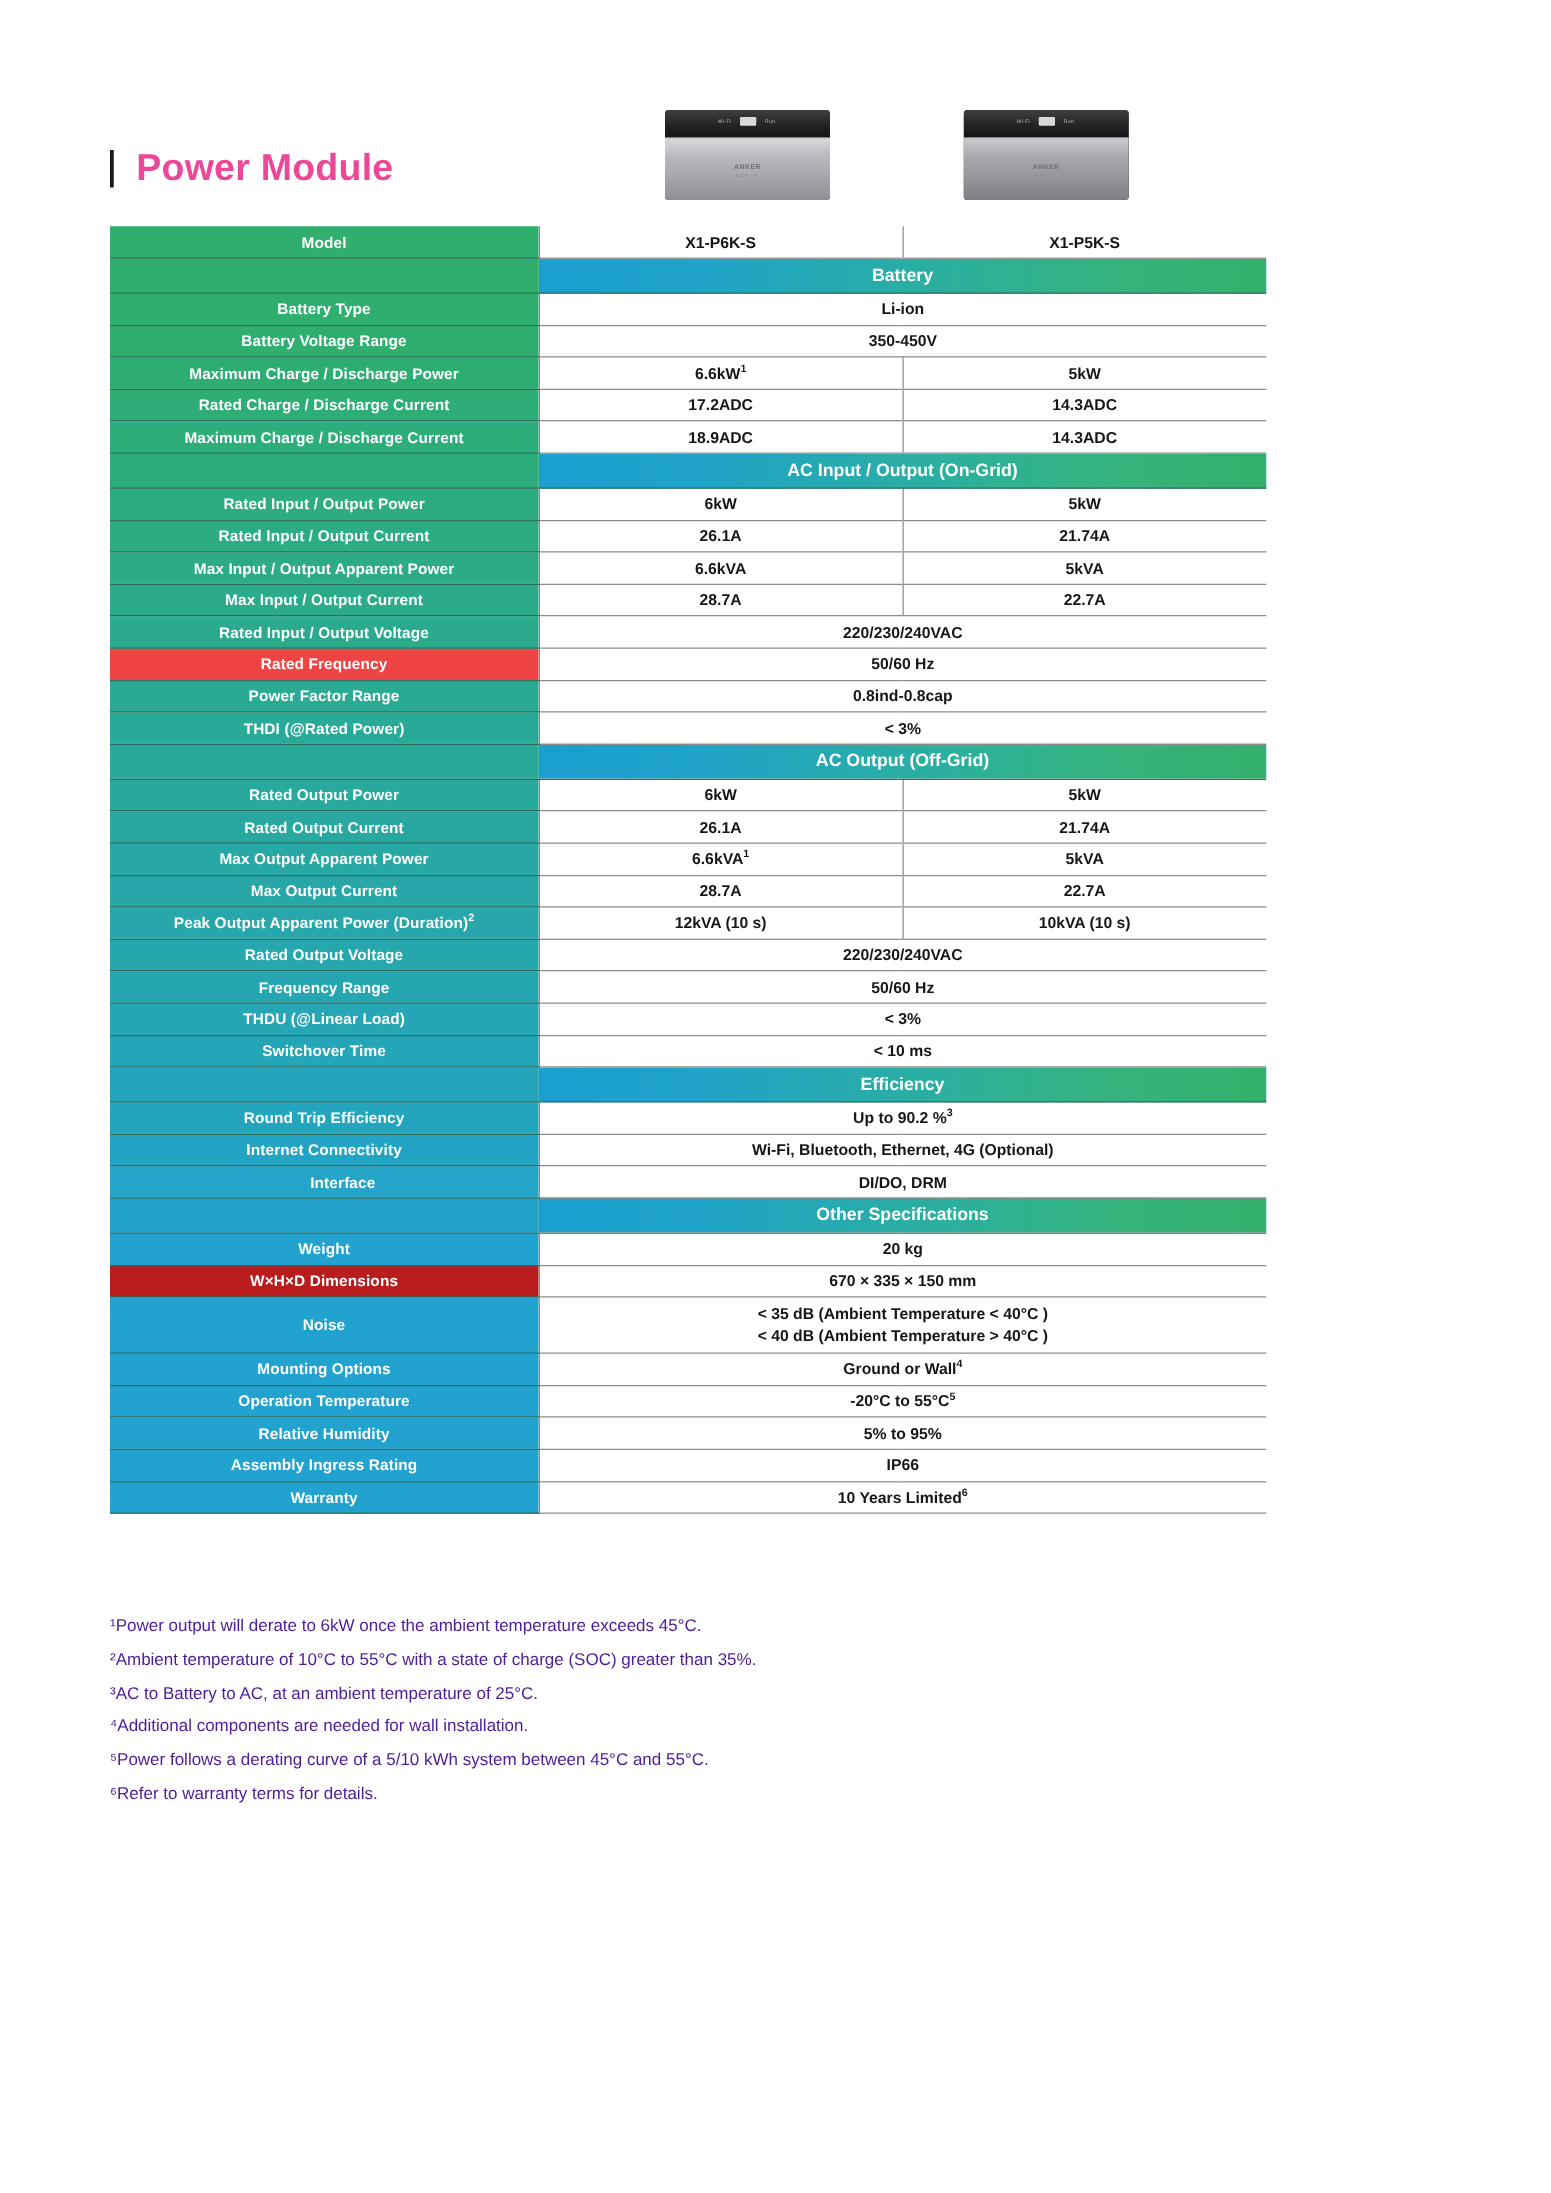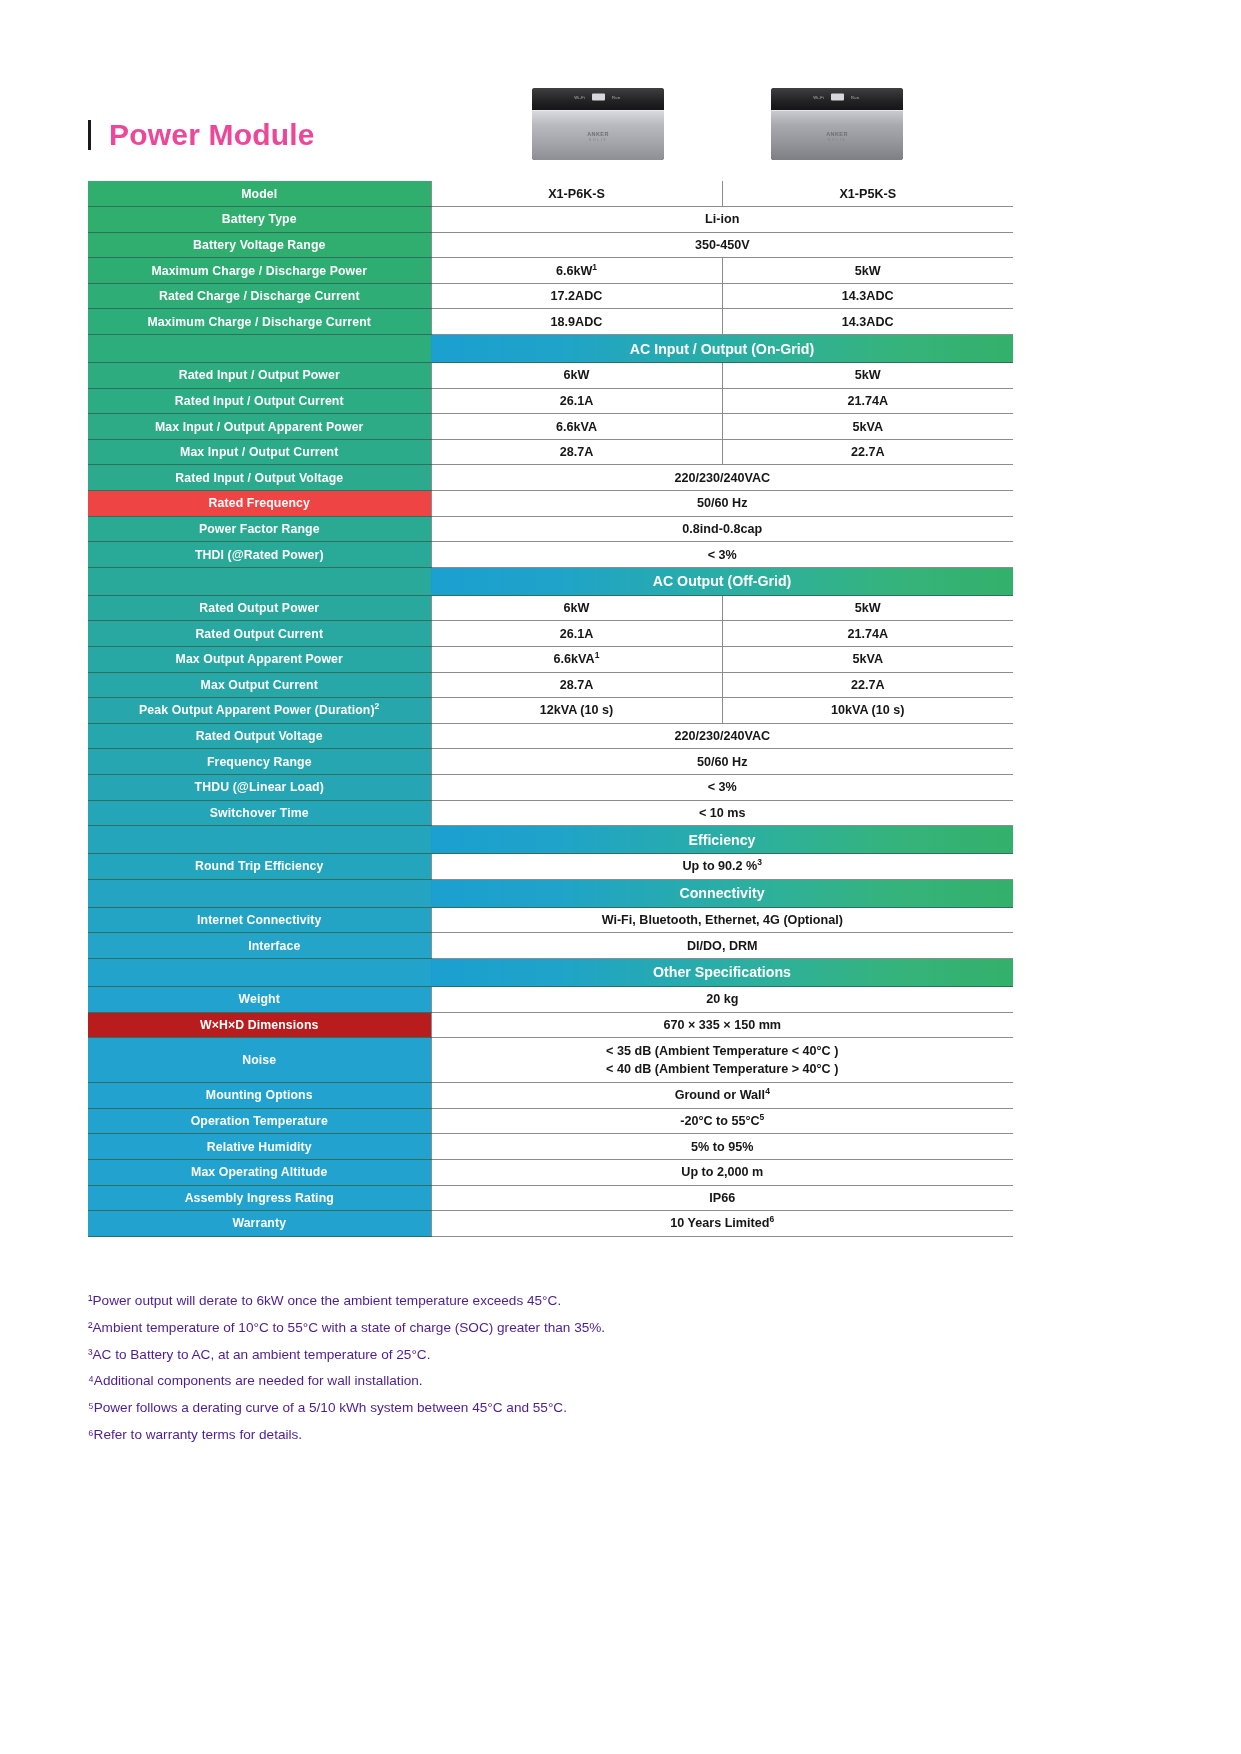"Battery" tr.section-row { html: none -> <tr> <td></td> <td>Battery</td> </tr> }
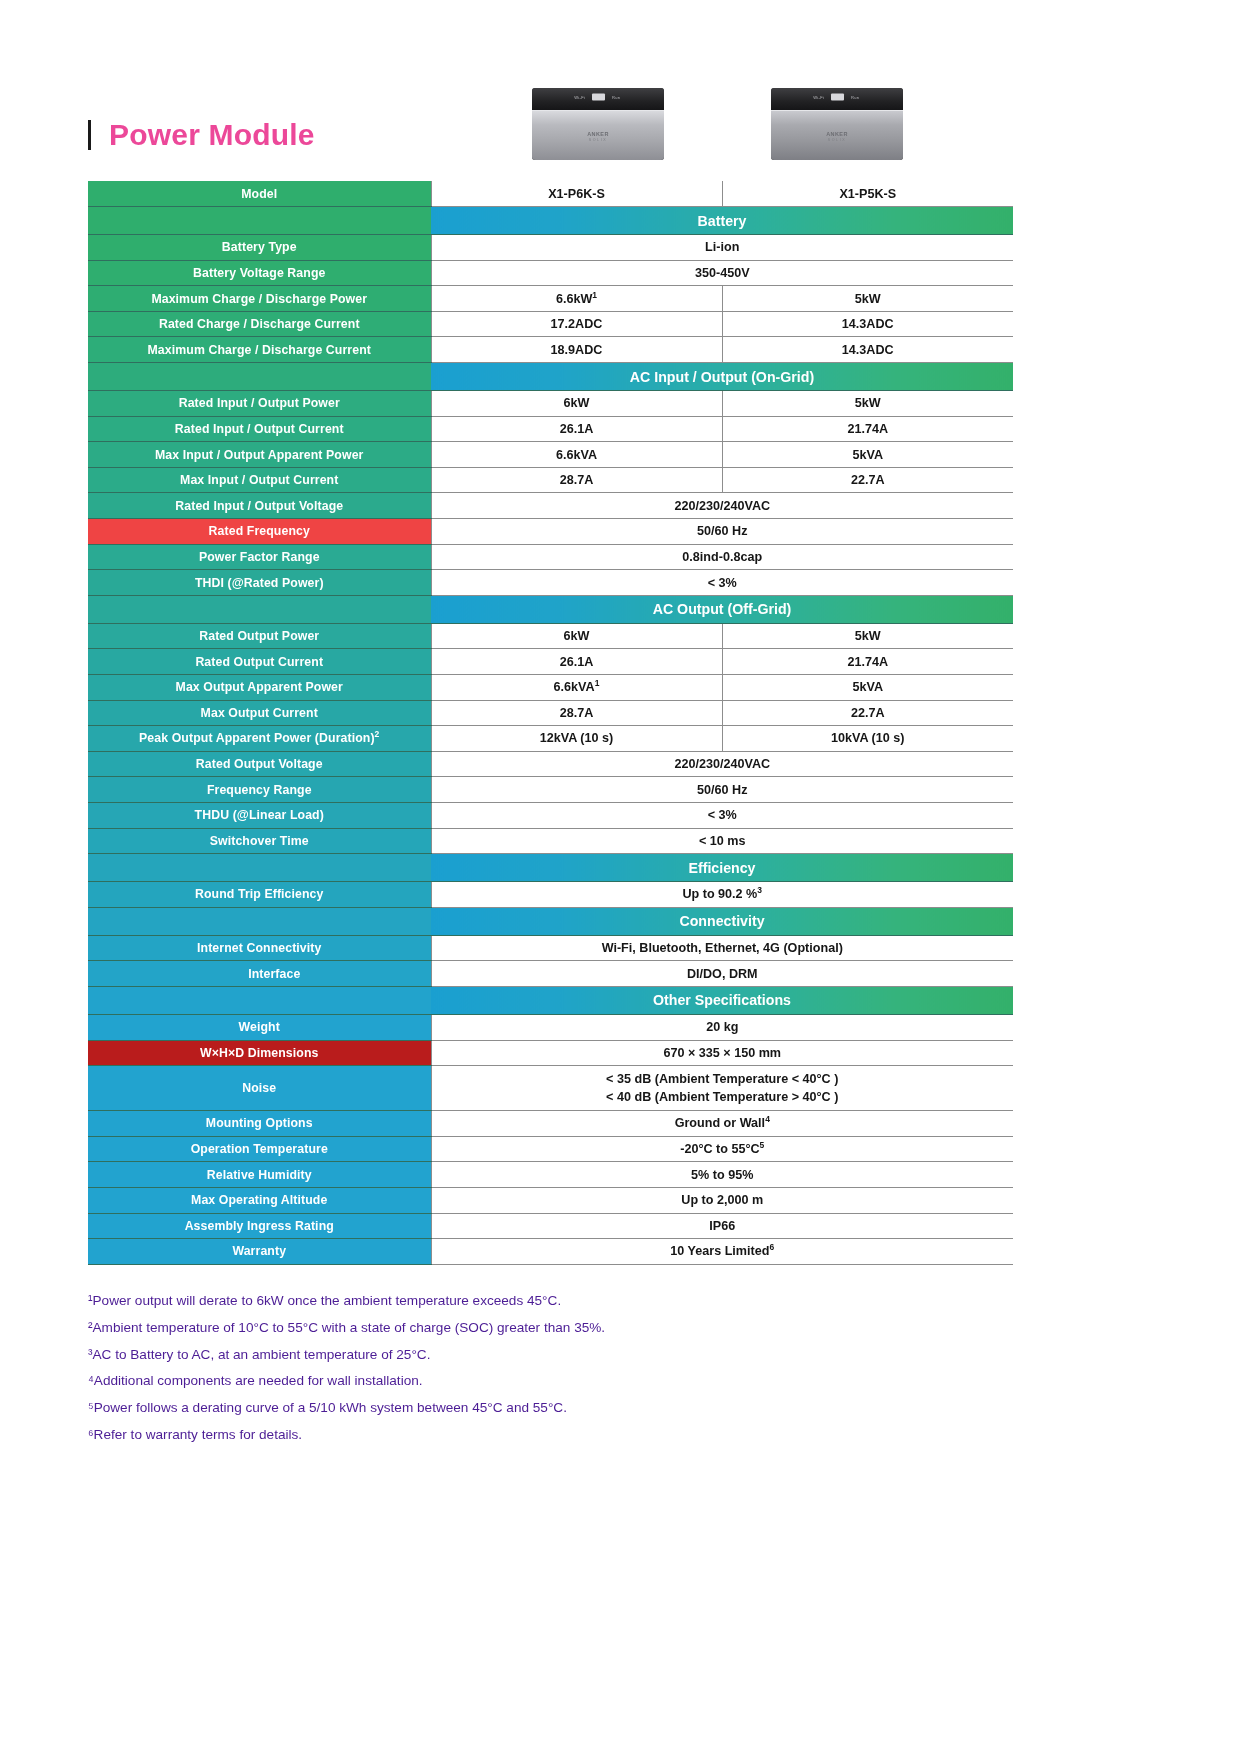"Connectivity" tr.section-row { html: <tr> <td></td> <td>Connectivity</td> </tr> -> none }
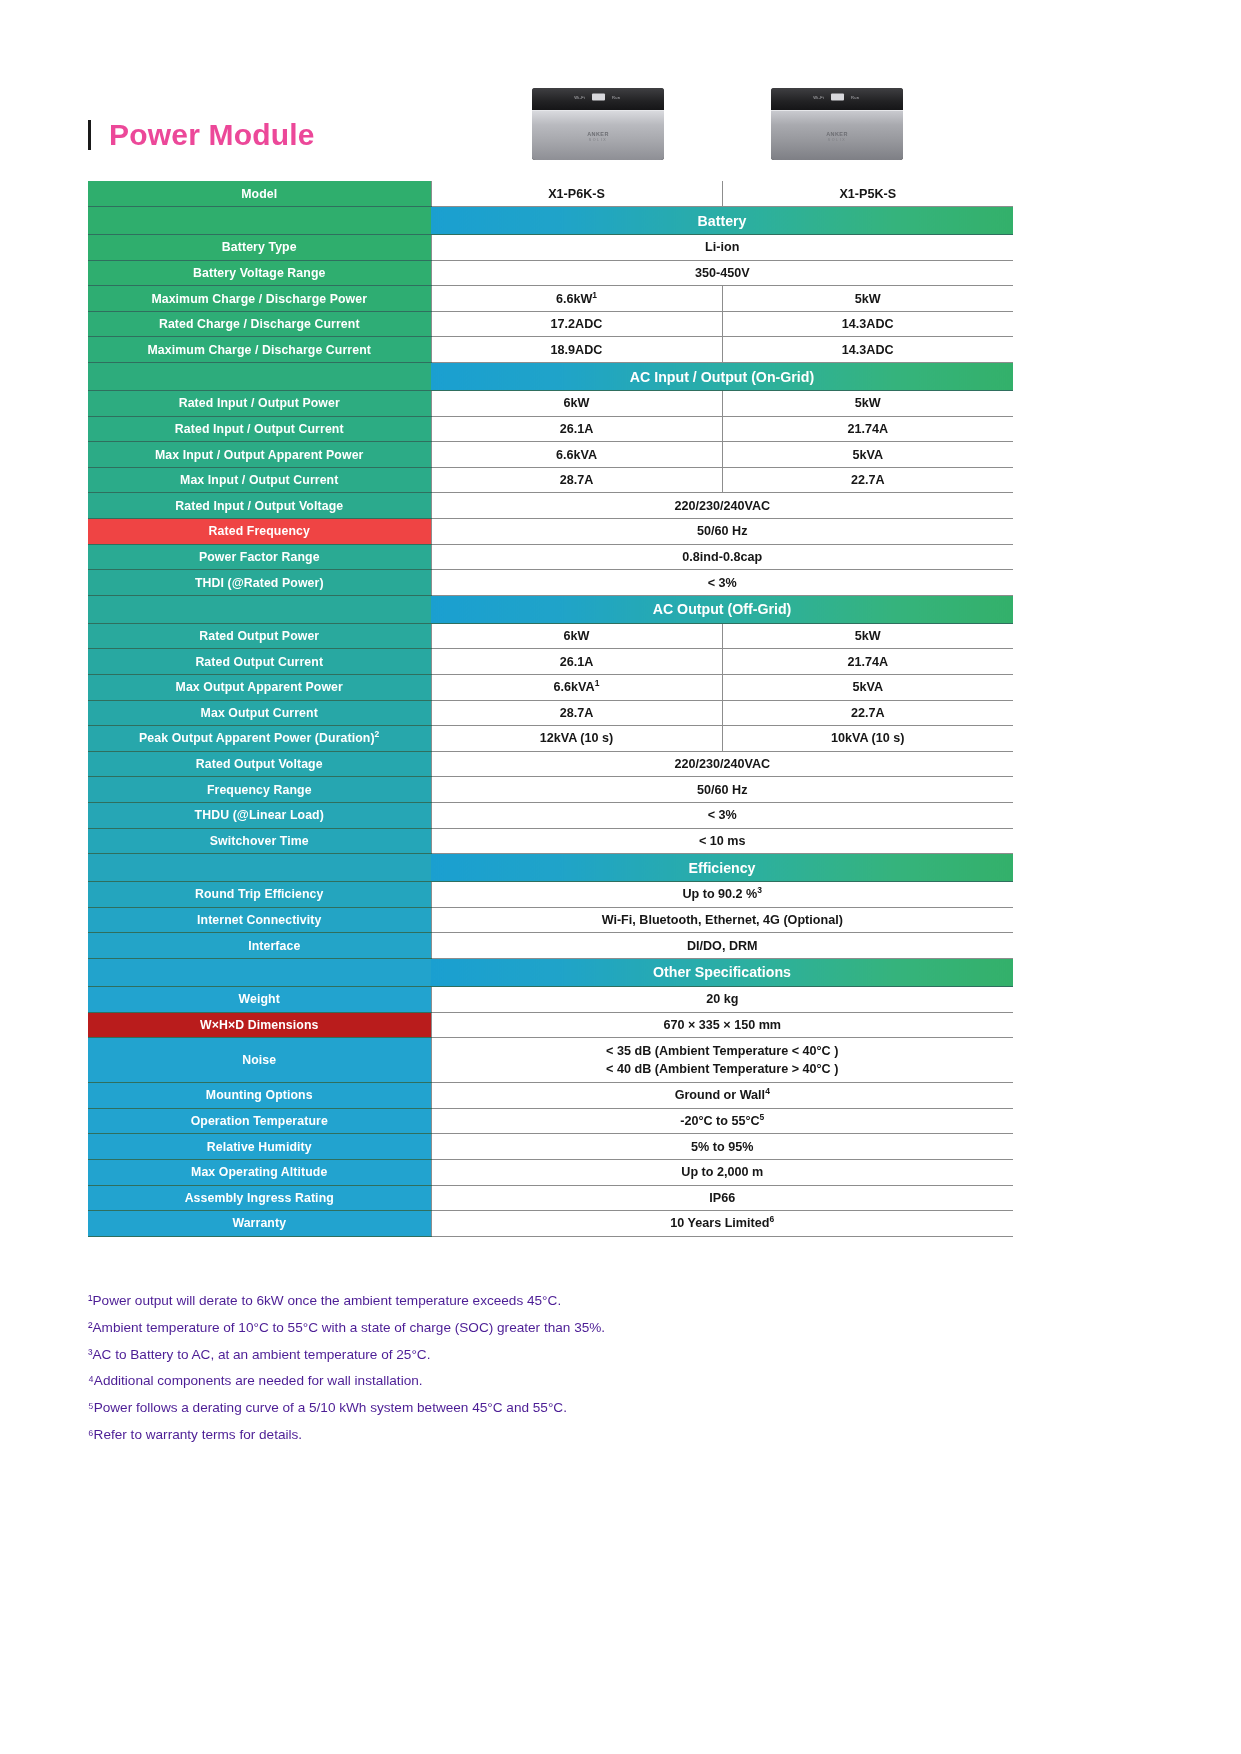"Max Operating Altitude" tr { html: <tr> <td>Max Operating Altitude</td> <td>Up to 2,000 m</td> </tr> -> none }
